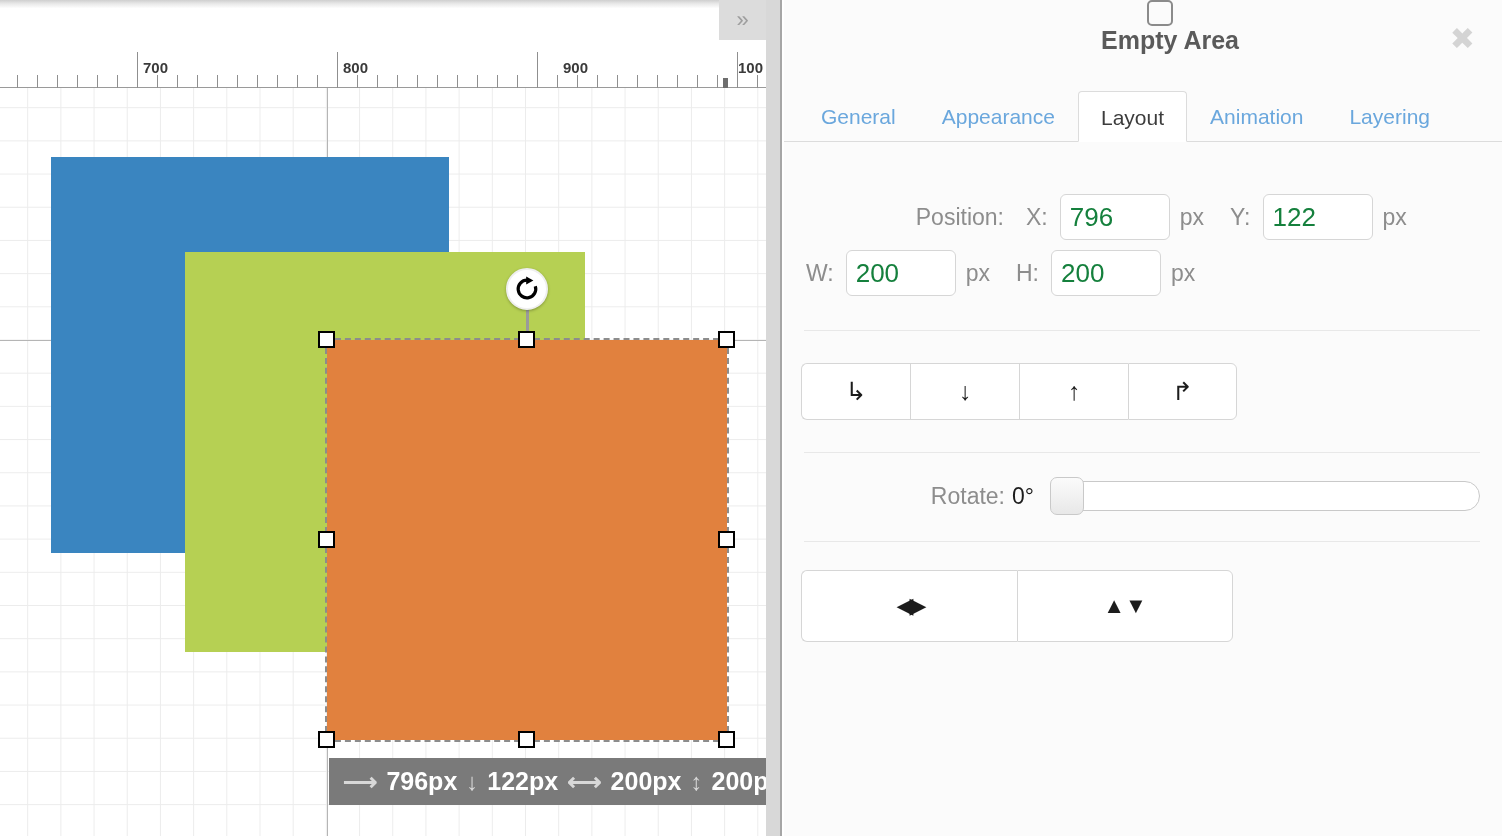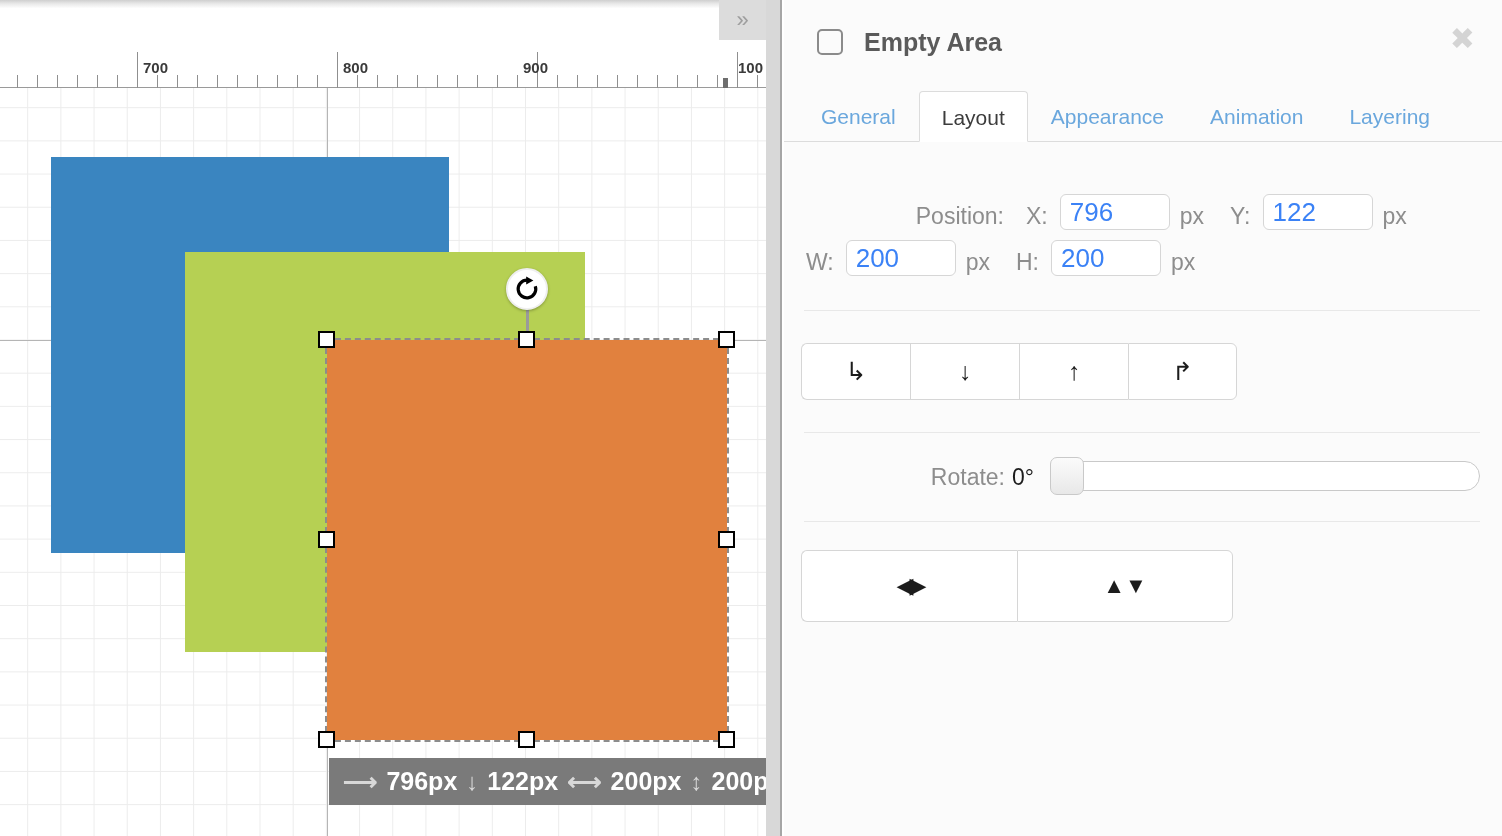"Empty Area" #panel-header { flex-direction: none -> column }
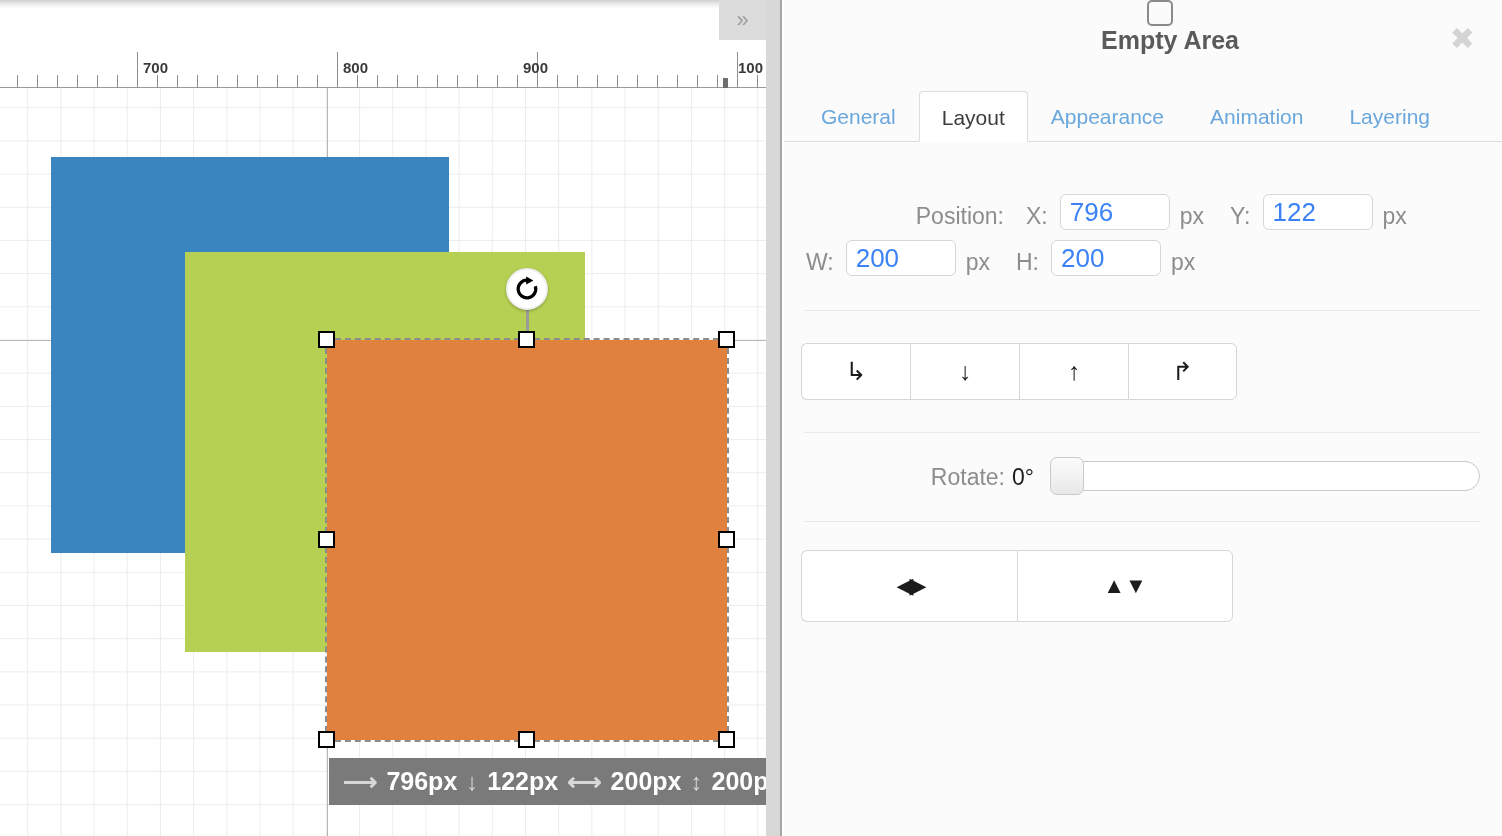"900" div.tick-label { left: 520px -> 560px }
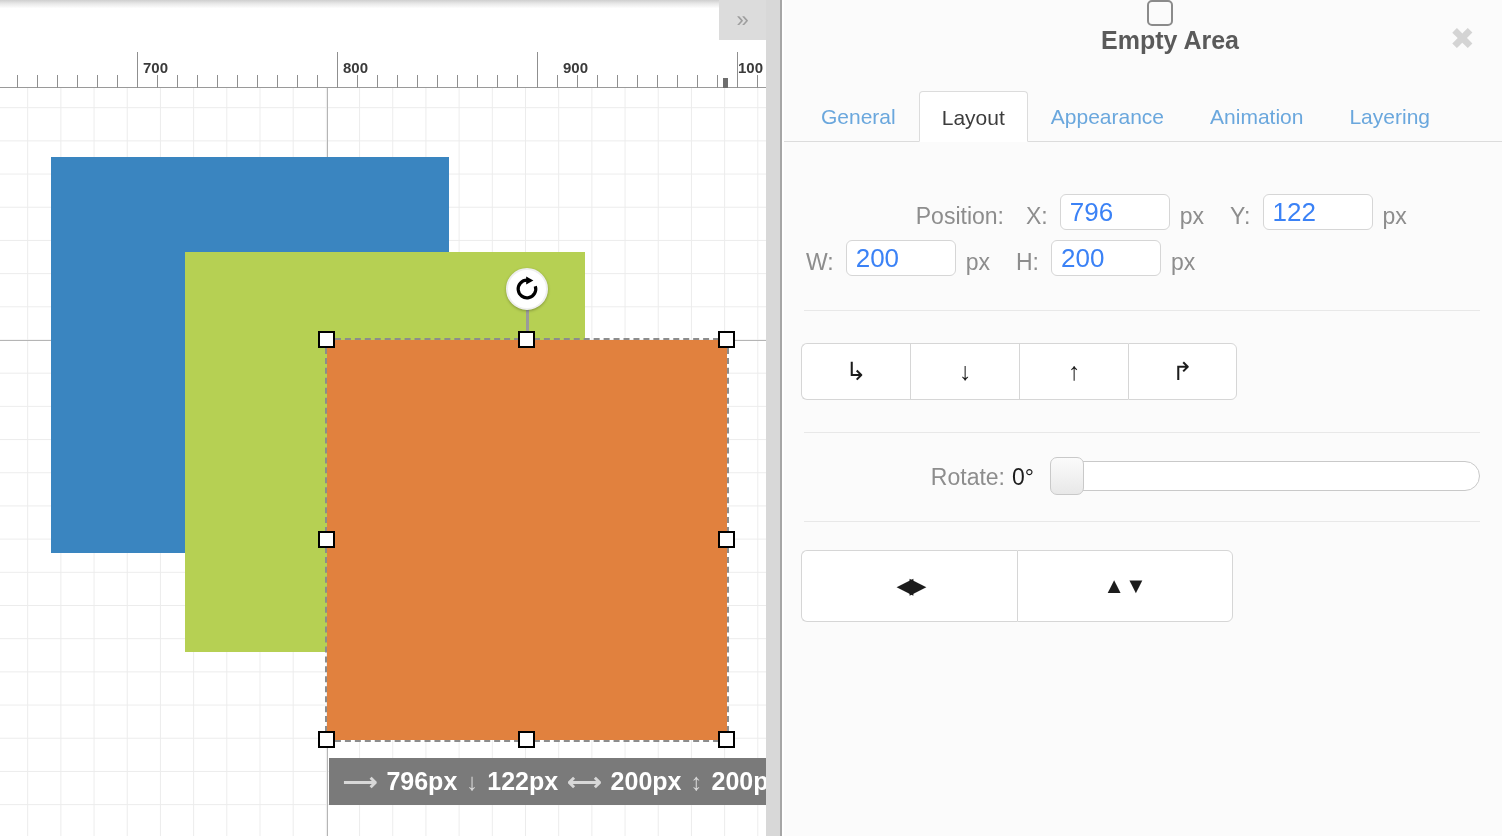"Layout" div.tab { order: before "Appearance" -> after "Appearance" }
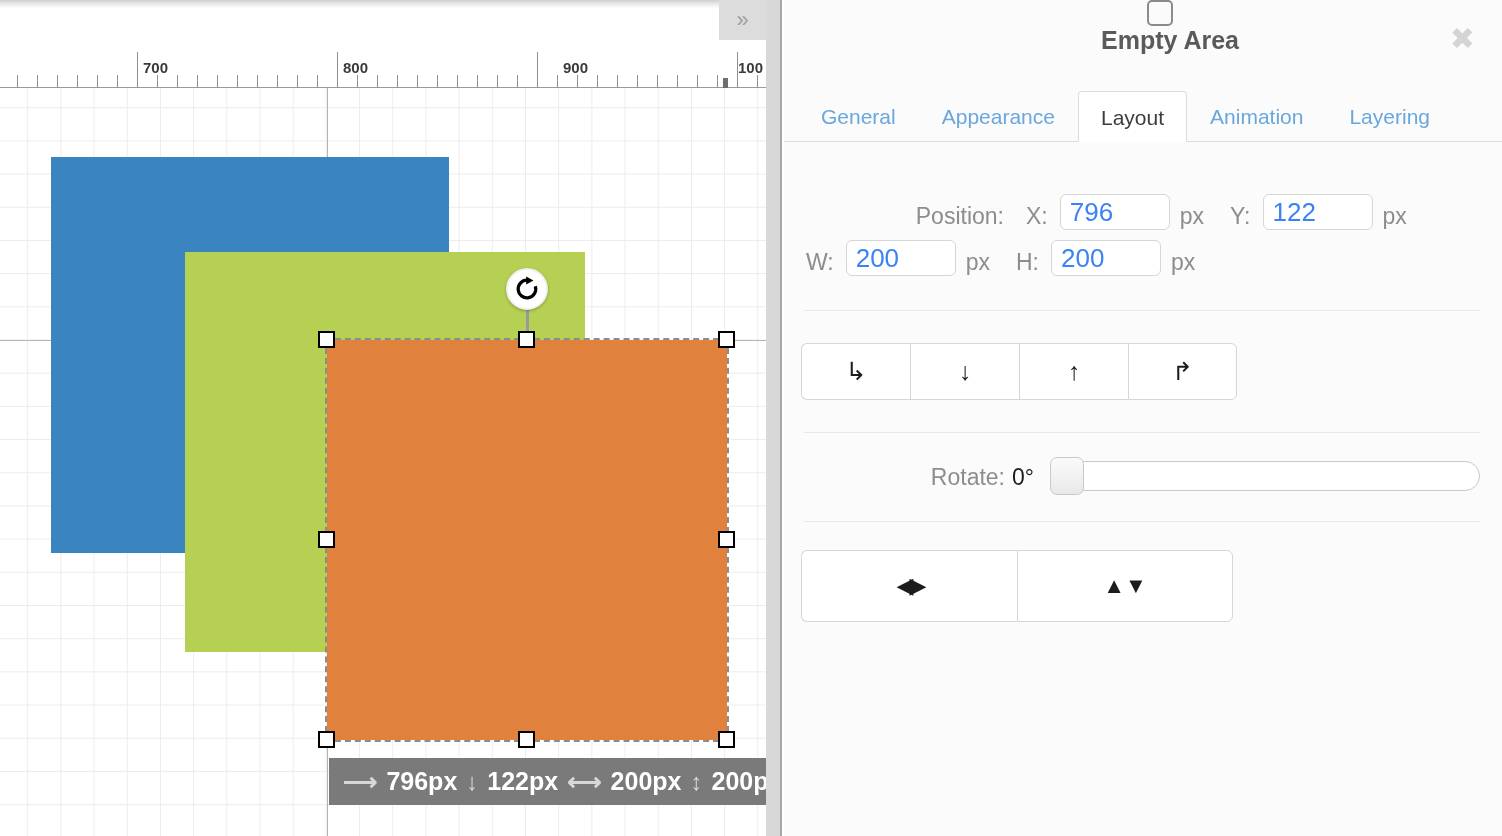"Position:" .form-row { align-items: flex-end -> center }
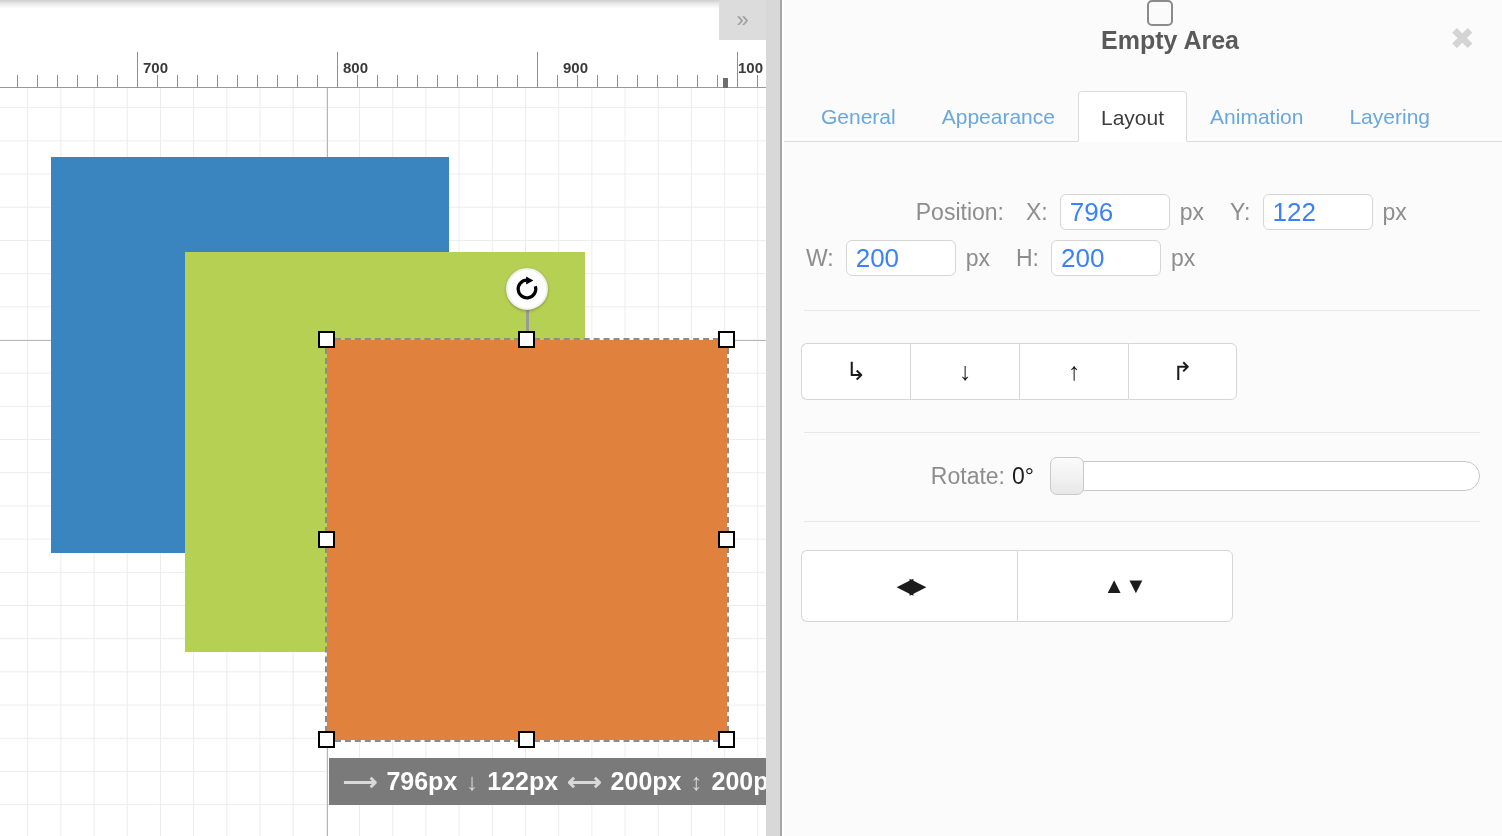"796" .num-input { color: #3b82f6 -> #15803d; height: 36px -> 46px }
